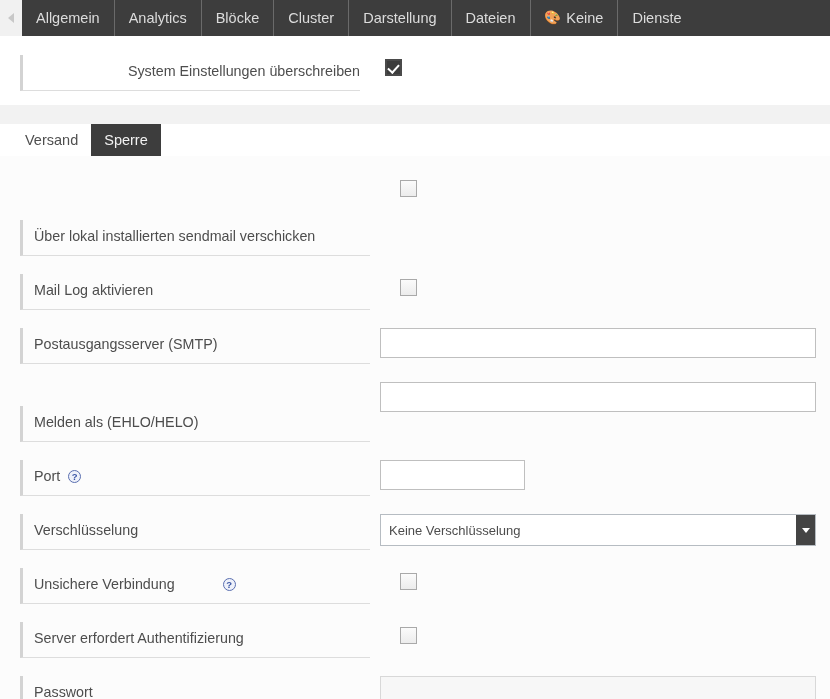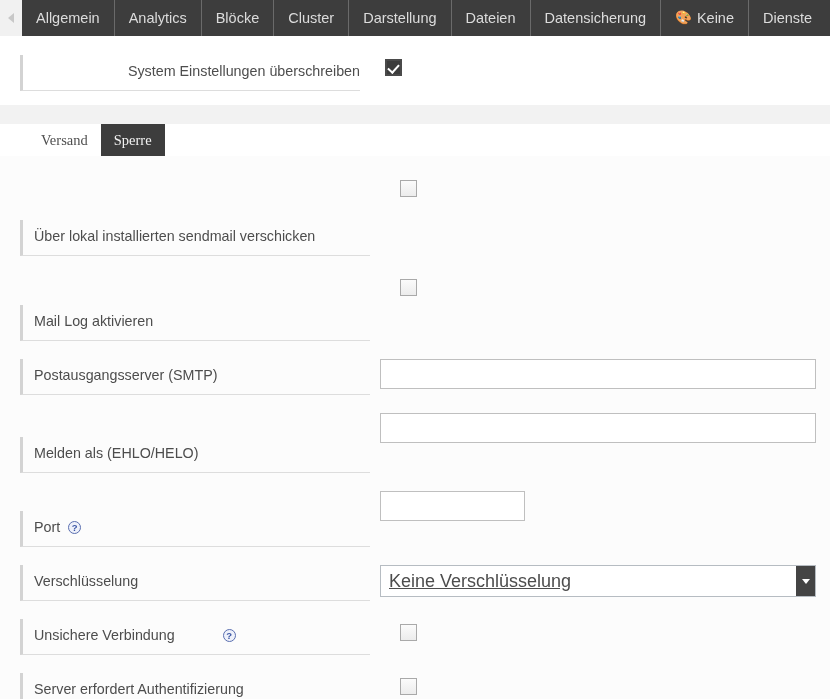"Datensicherung" div.tab { html: <div> <span>Datensicherung</span> </div> -> none }
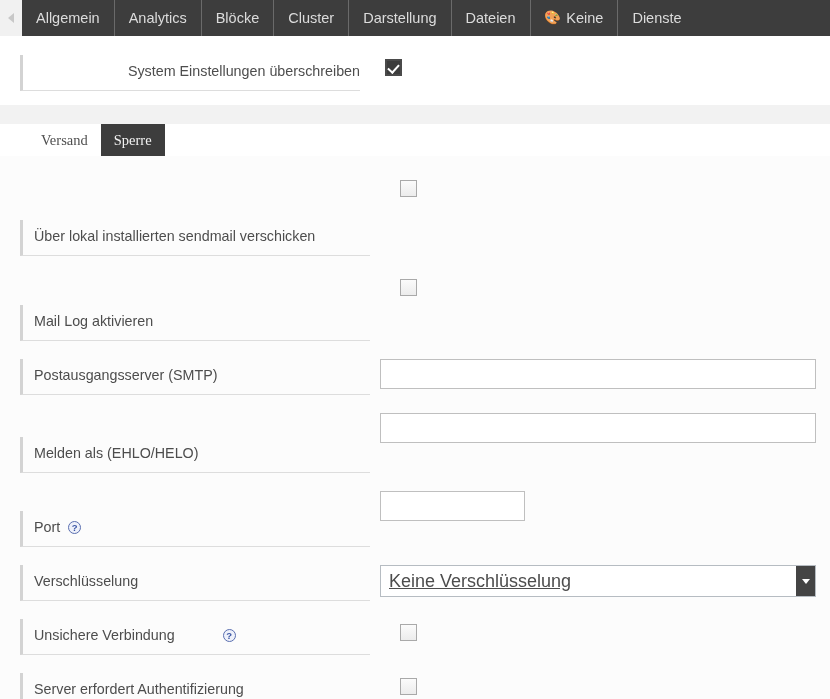"Versand" .subtabs { font-family: Liberation Serif, serif -> none; padding-left: 28px -> 12px }
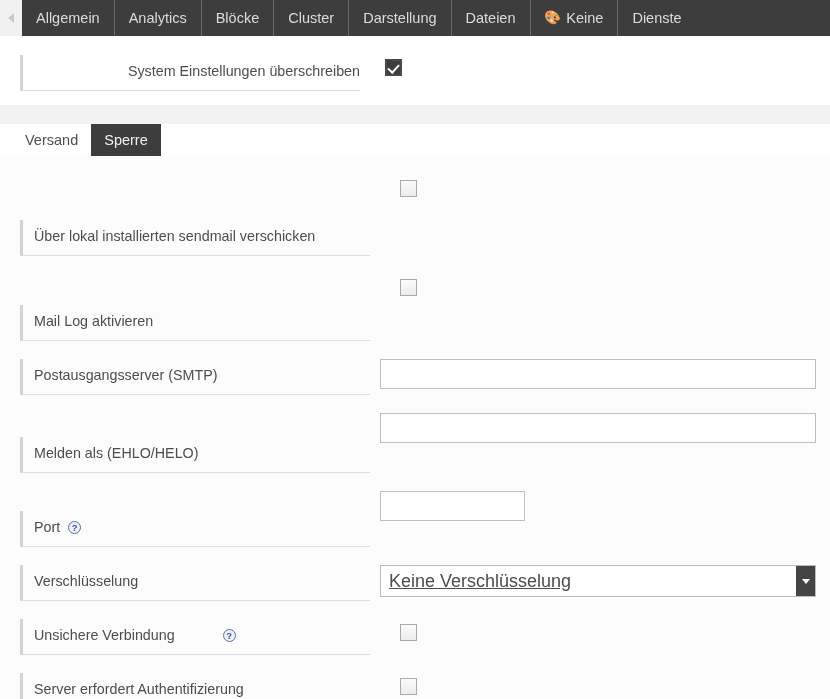"Mail Log aktivieren" div.label { margin-top: 31px -> none }
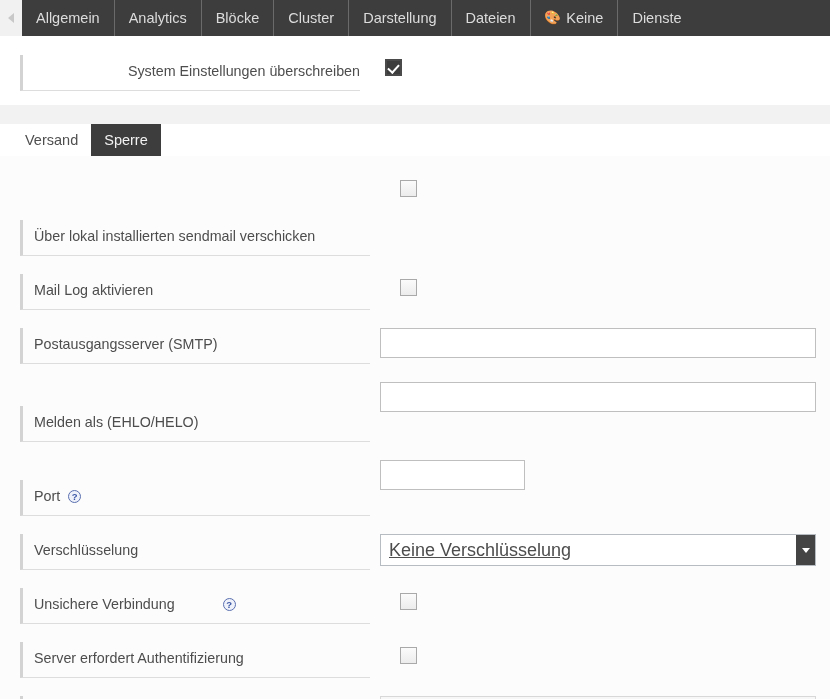"Port" div.label { margin-top: 20px -> none }
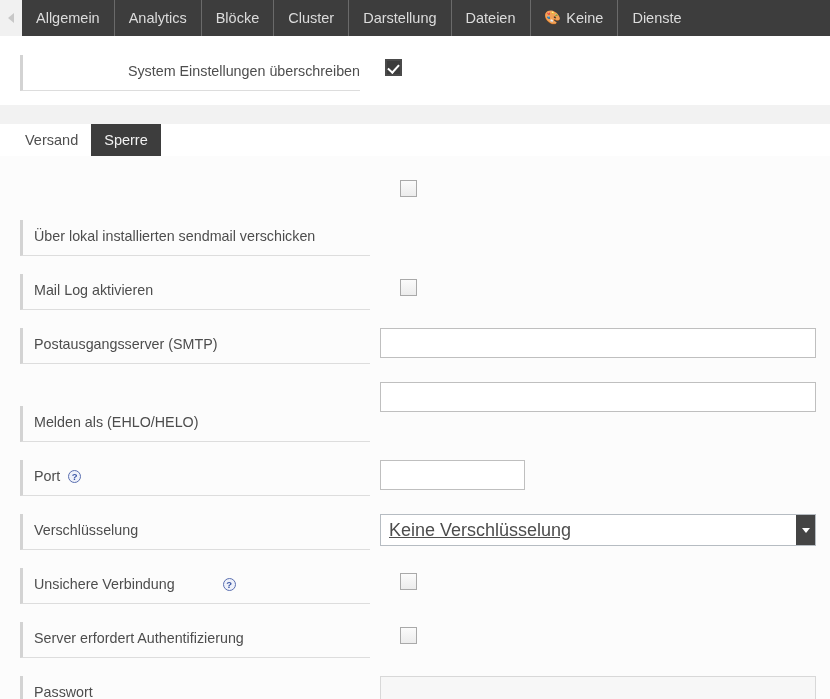"Keine Verschlüsselung" .sel-text { font-size: 18px -> 13px; text-decoration: underline -> none }
